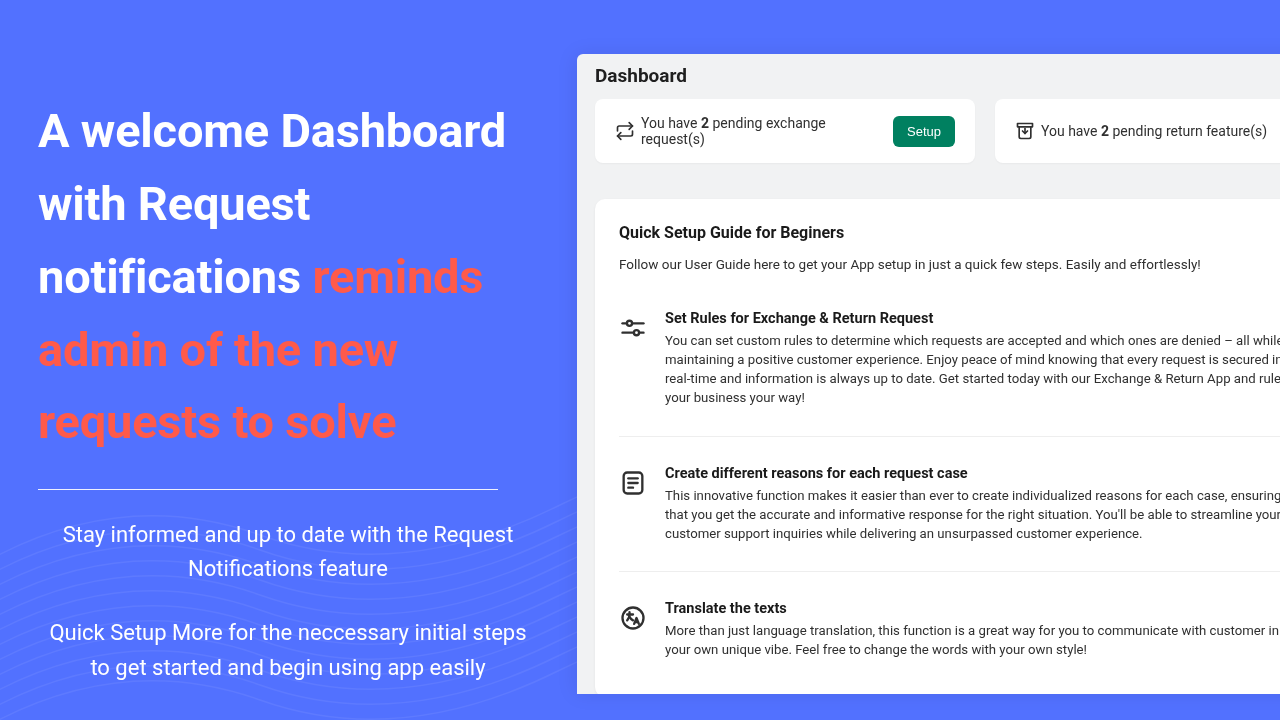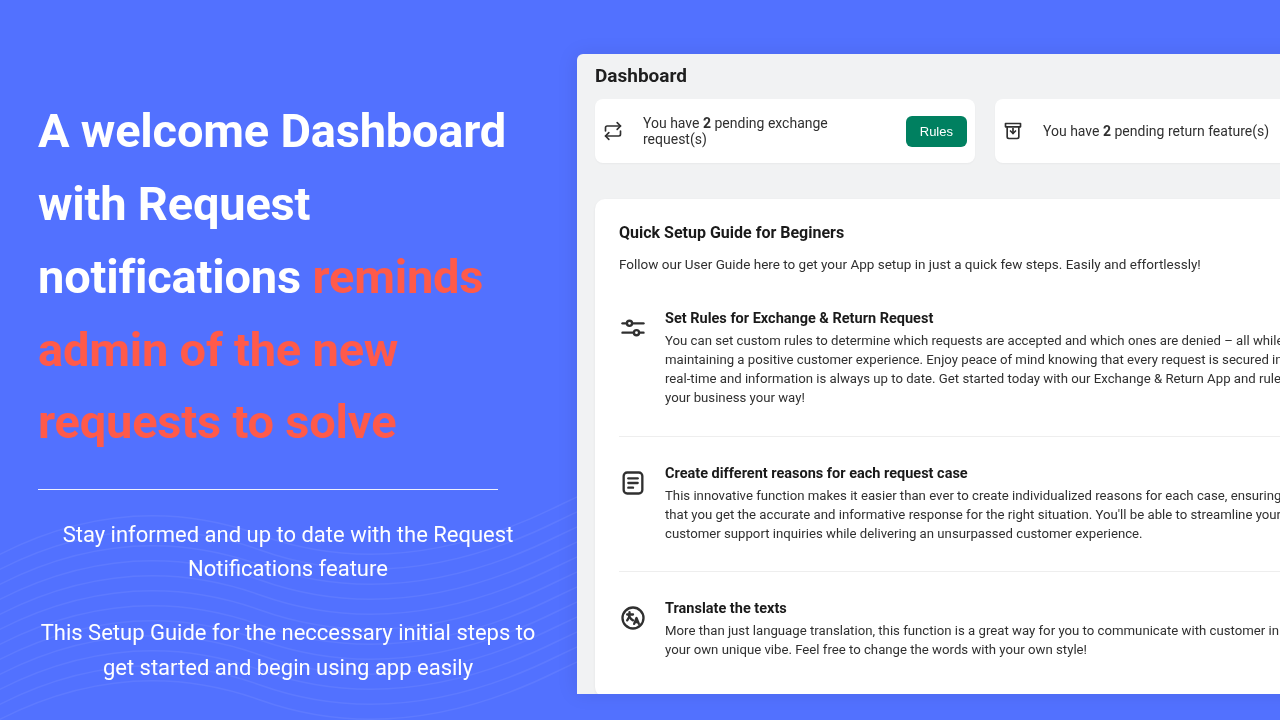"You have 2 pending exchange" .noti-card { gap: 20px -> 6px; padding: 16px 8px -> 16px 20px }
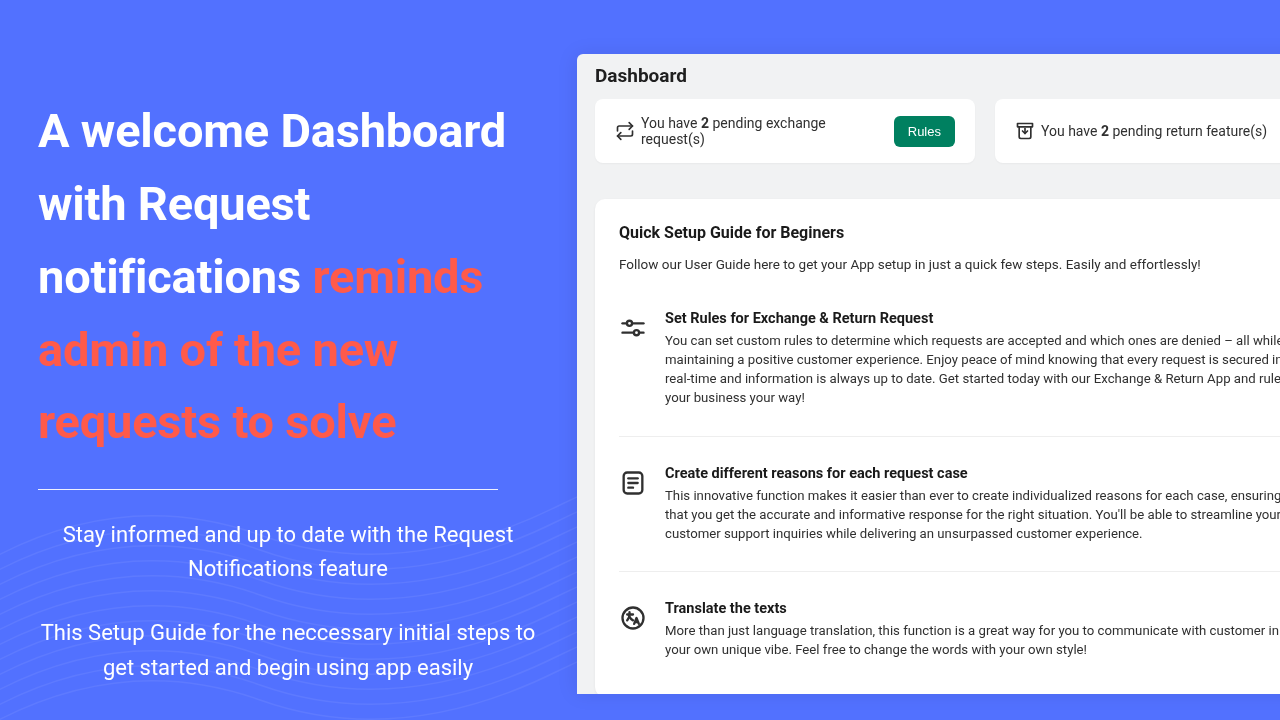"Rules" button.btn-check { text: Rules -> Setup }
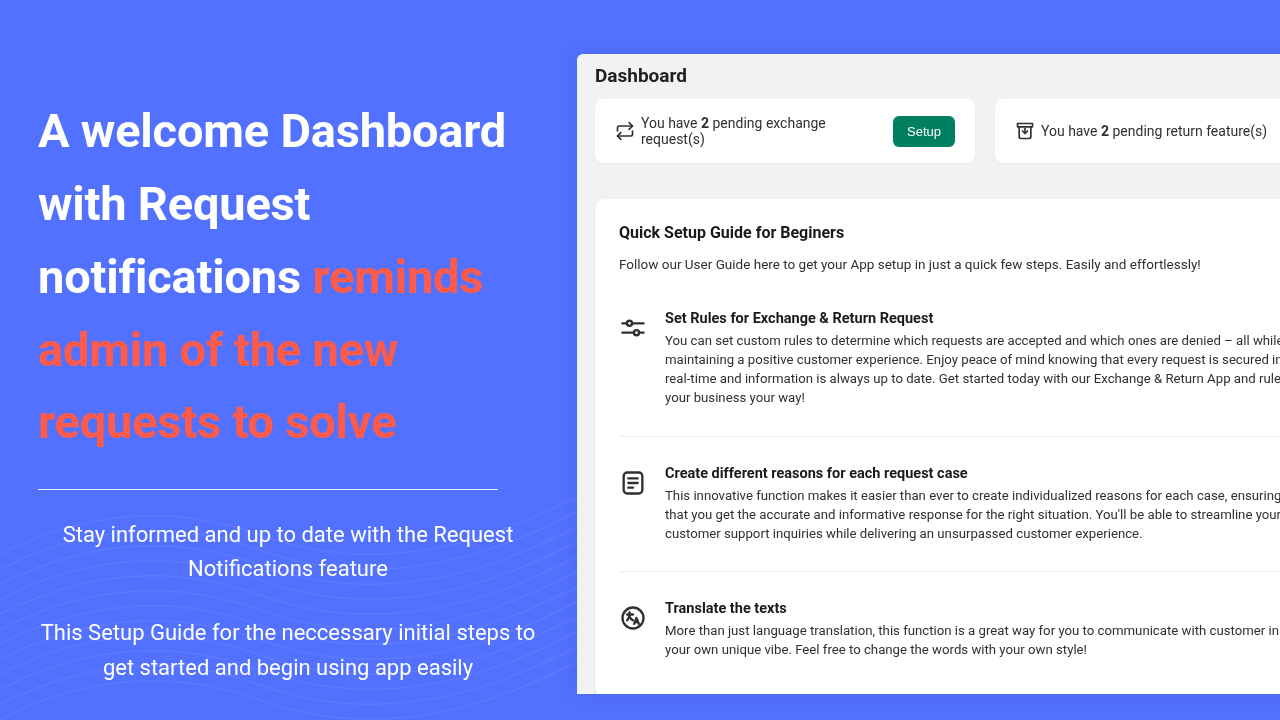"This Setup Guide for the" div.block { text: This Setup Guide -> Quick Setup More }
